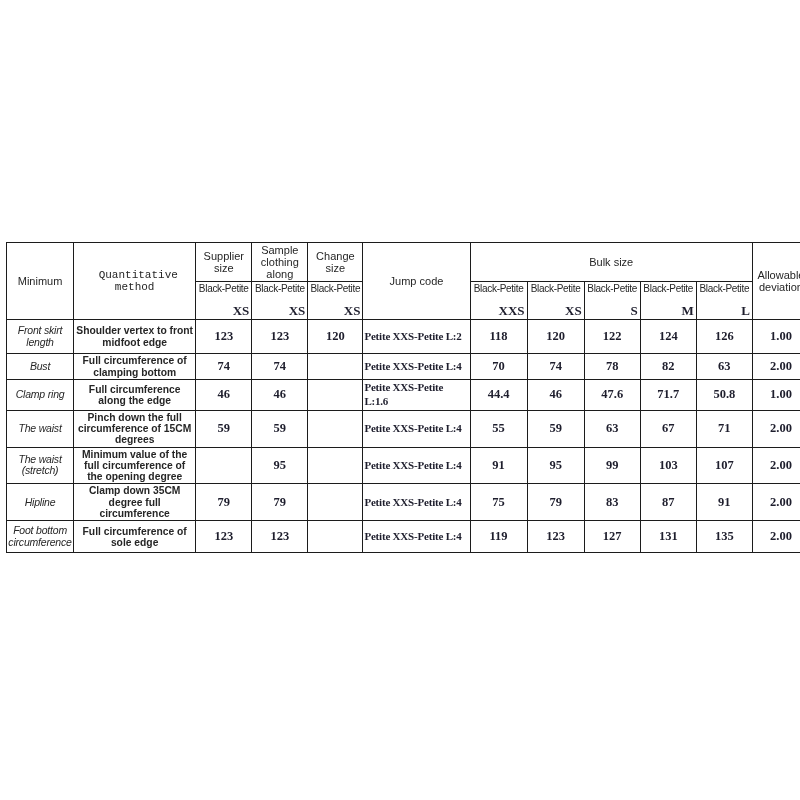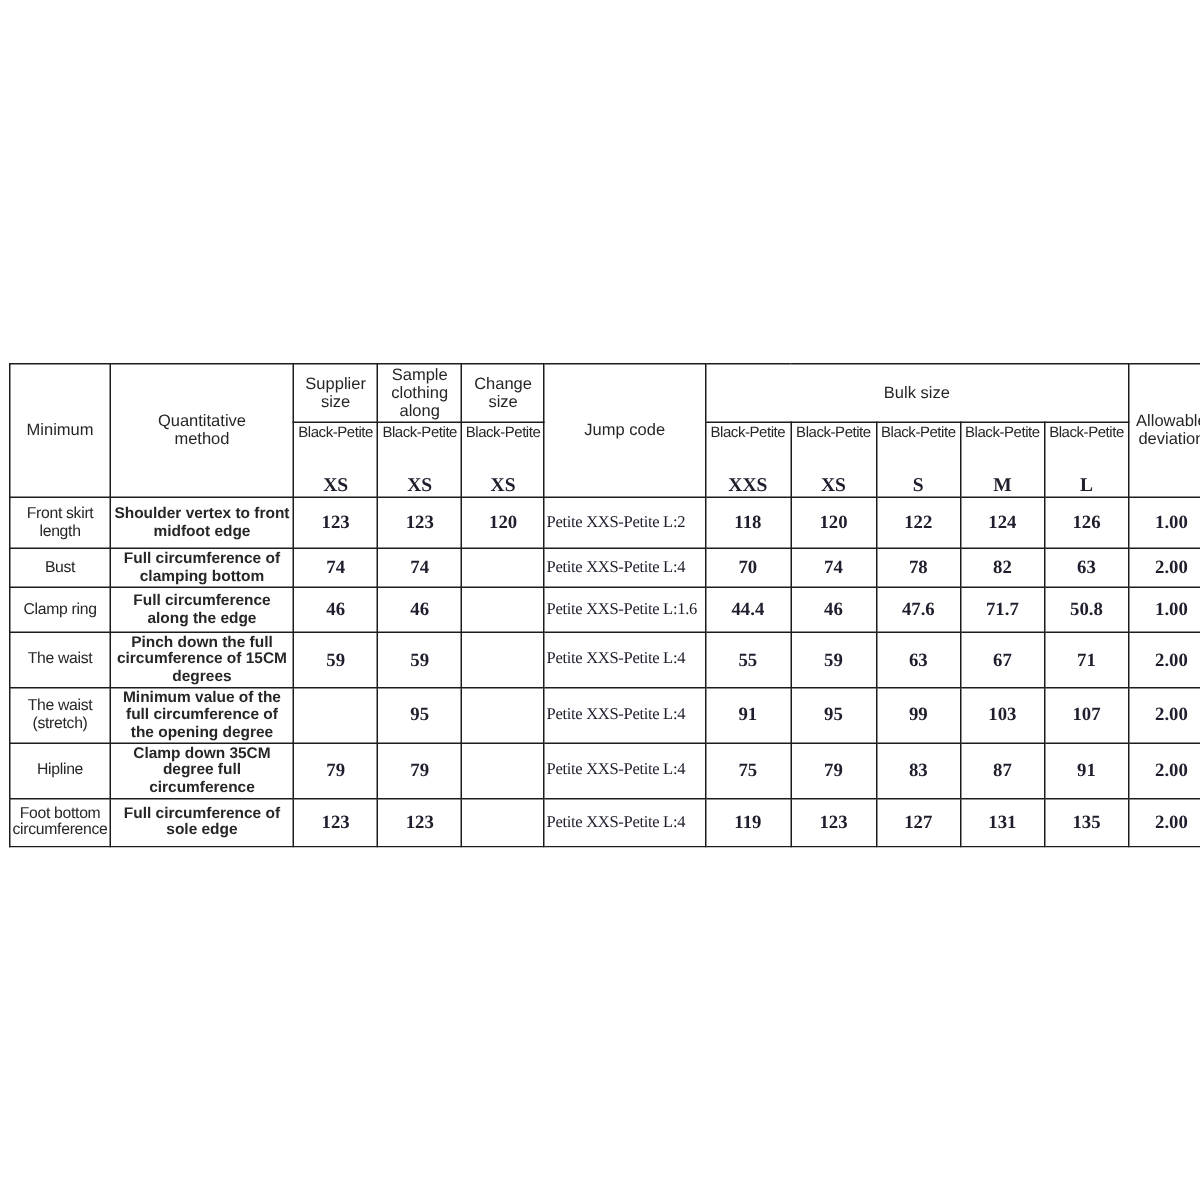"Quantitative method" .narrow-head { font-family: none -> Liberation Mono, monospace }
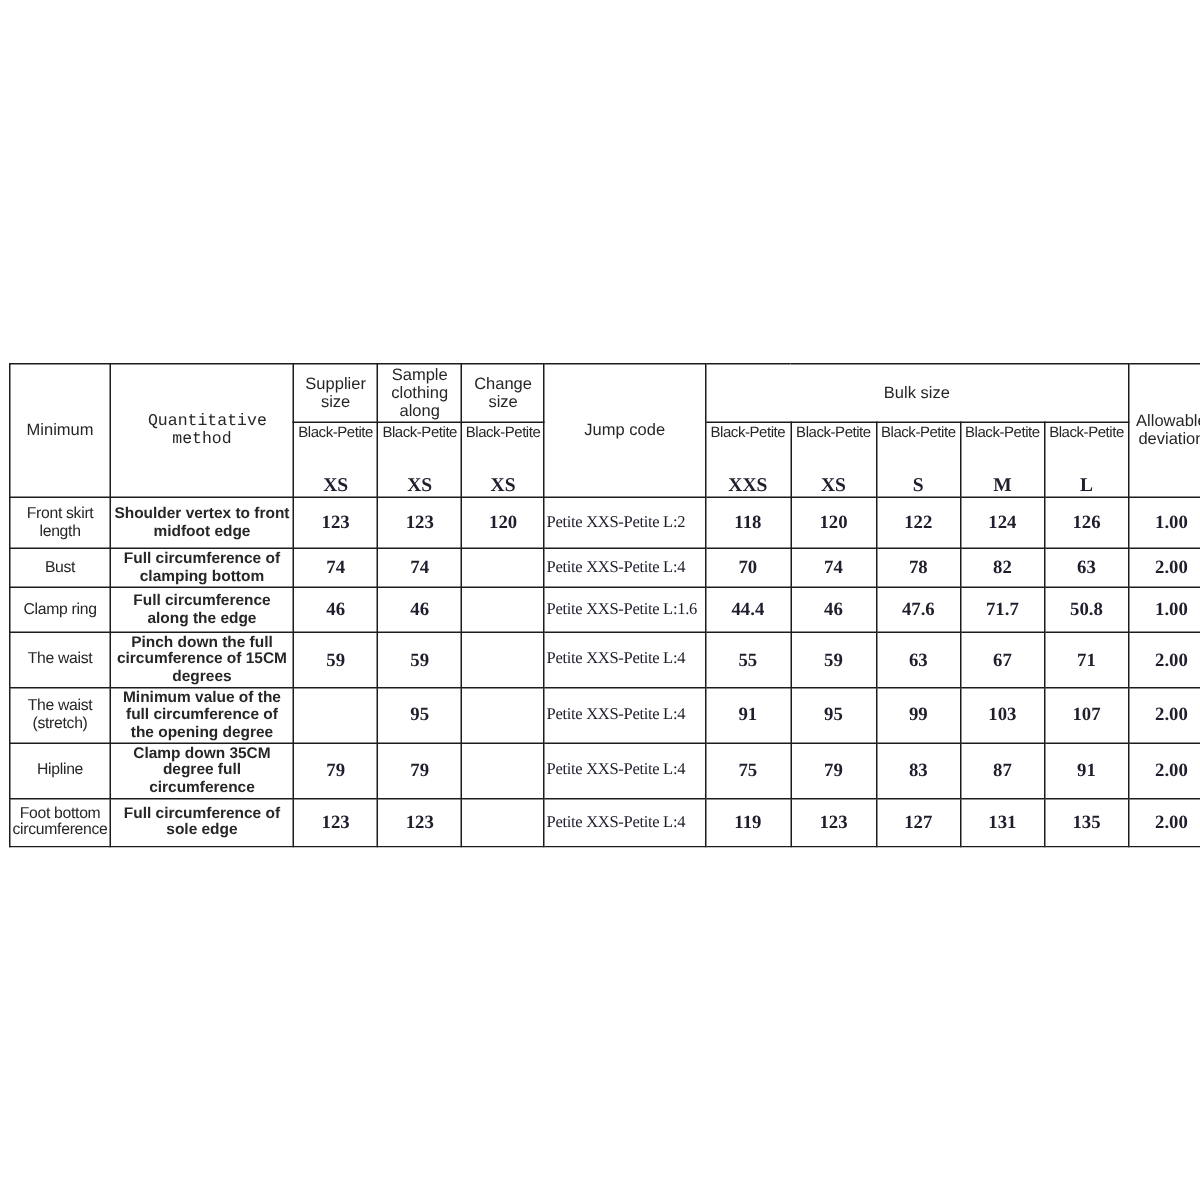"XS" .size-letter { margin-top: 20px -> 8px; text-align: none -> right }
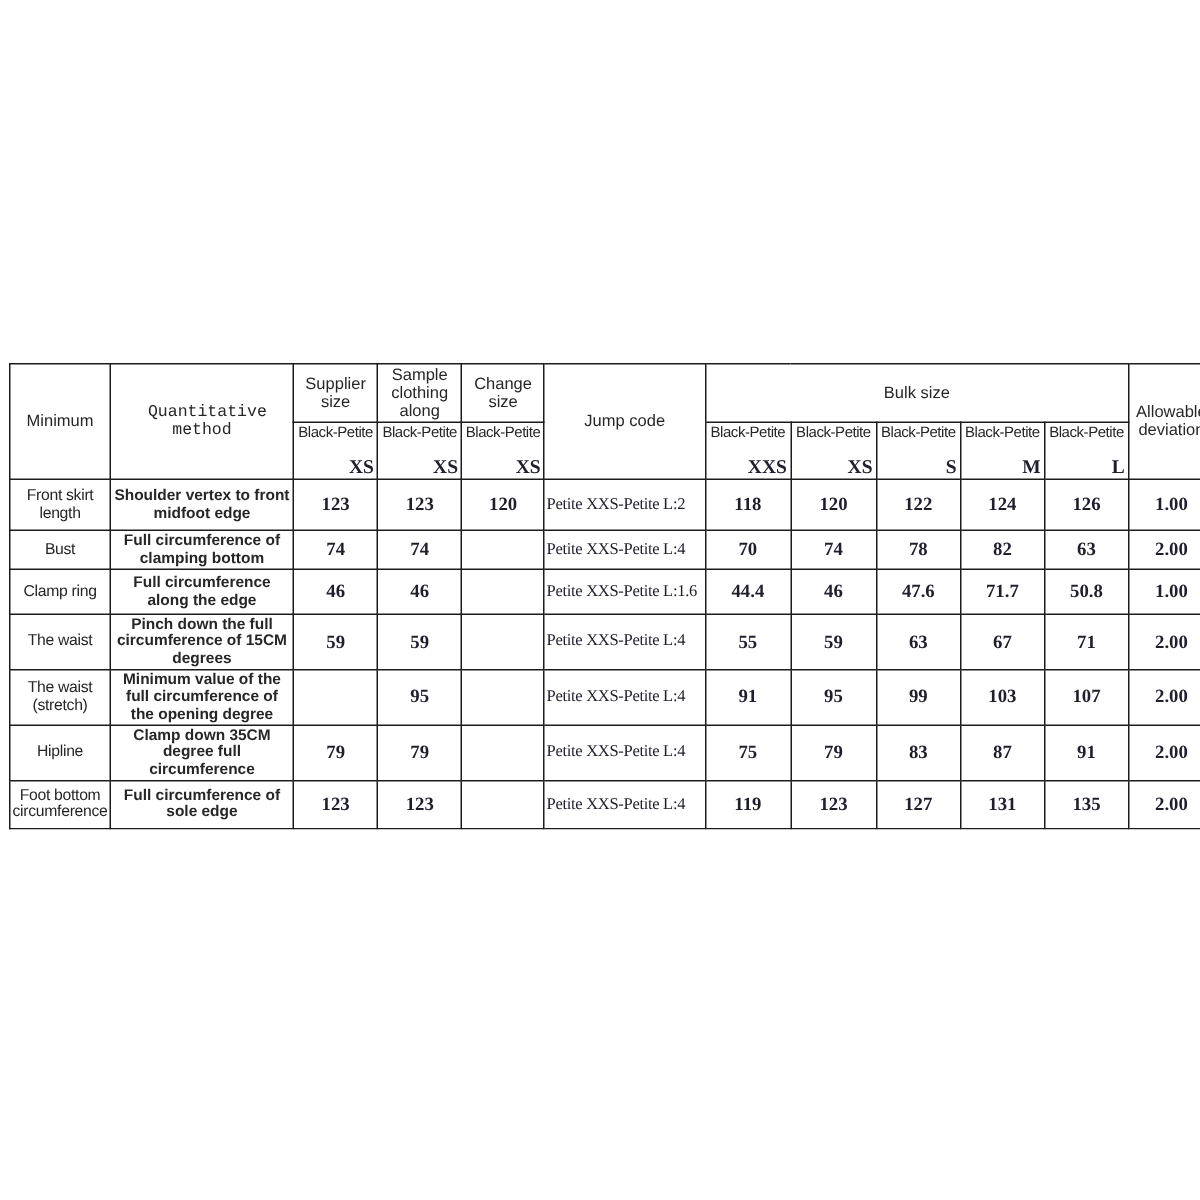"Front skirt length" td.pos { font-style: none -> italic }
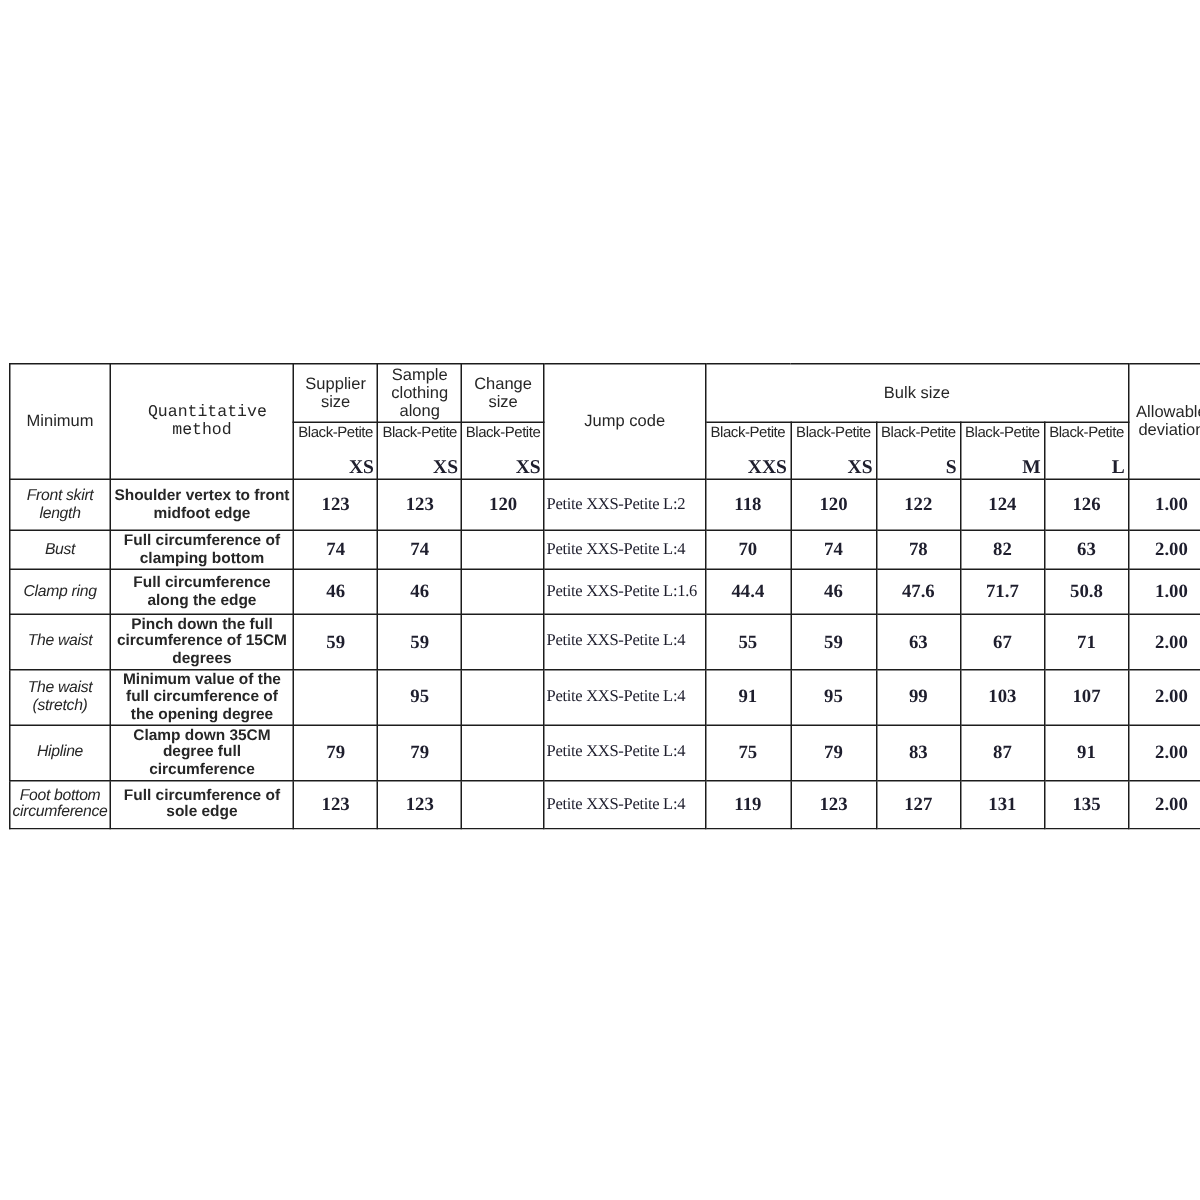"Petite XXS-Petite L:2" td.jump { font-weight: 400 -> 700 }
